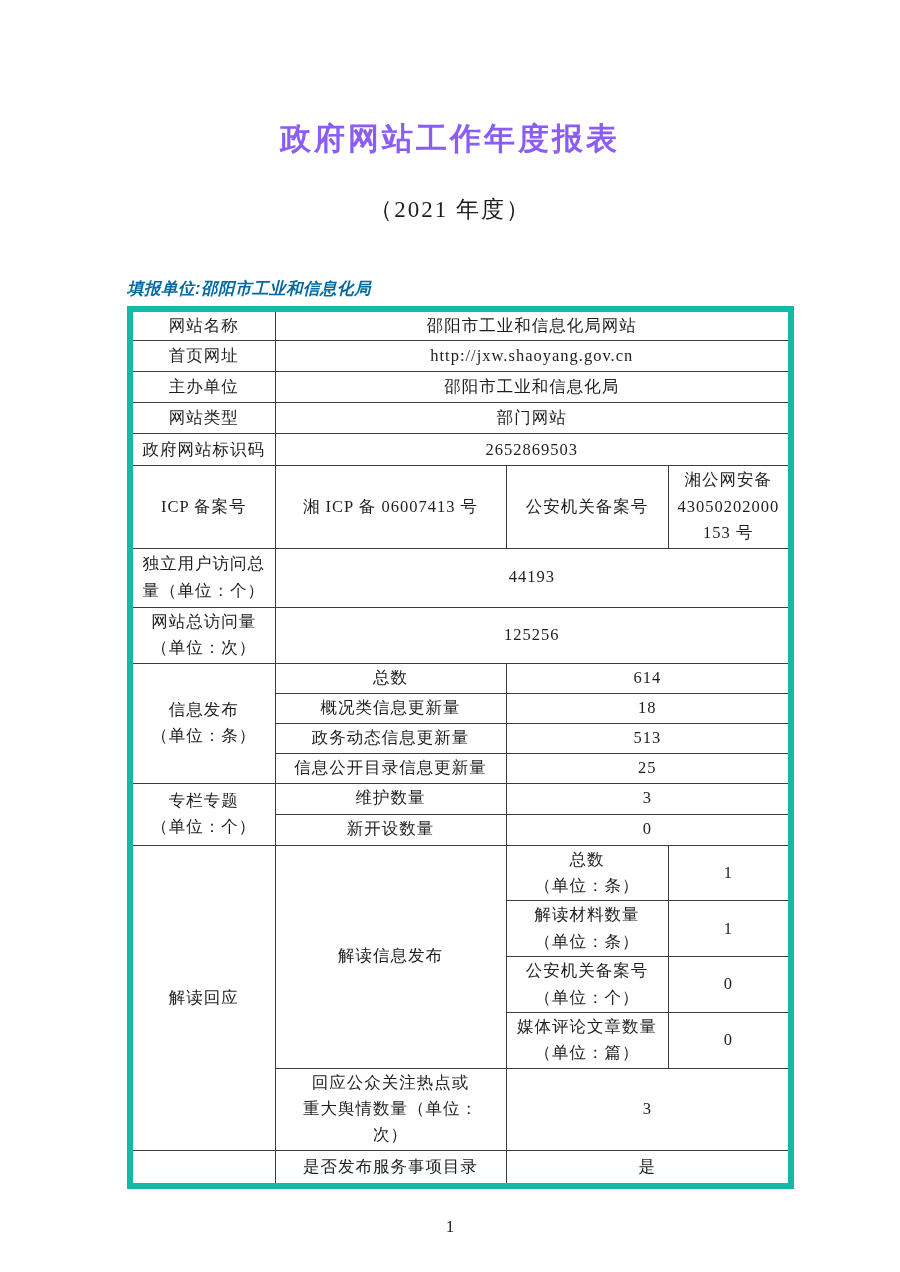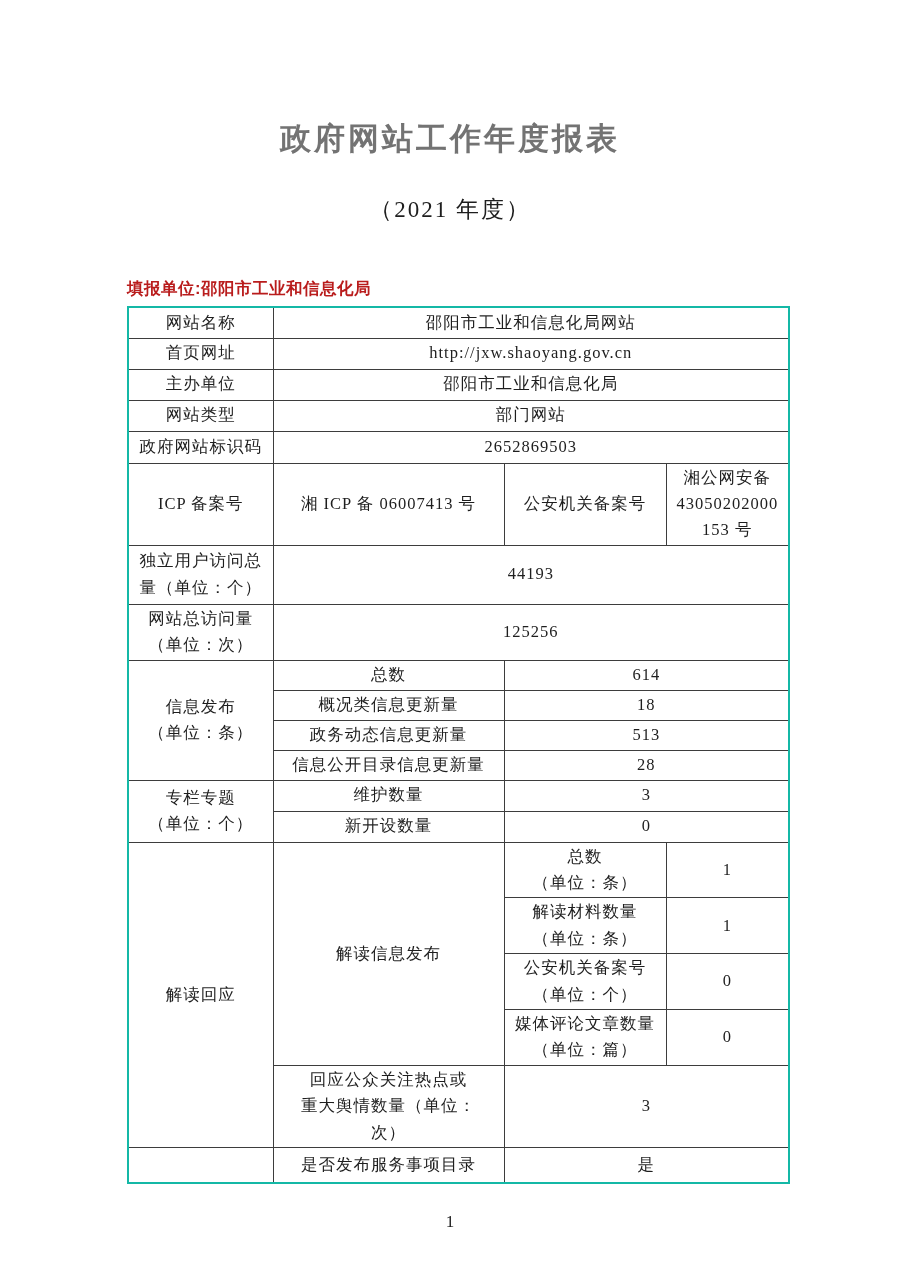"政府网站工作年度报表" .doc-title { color: #737373 -> #8b5cf6 }
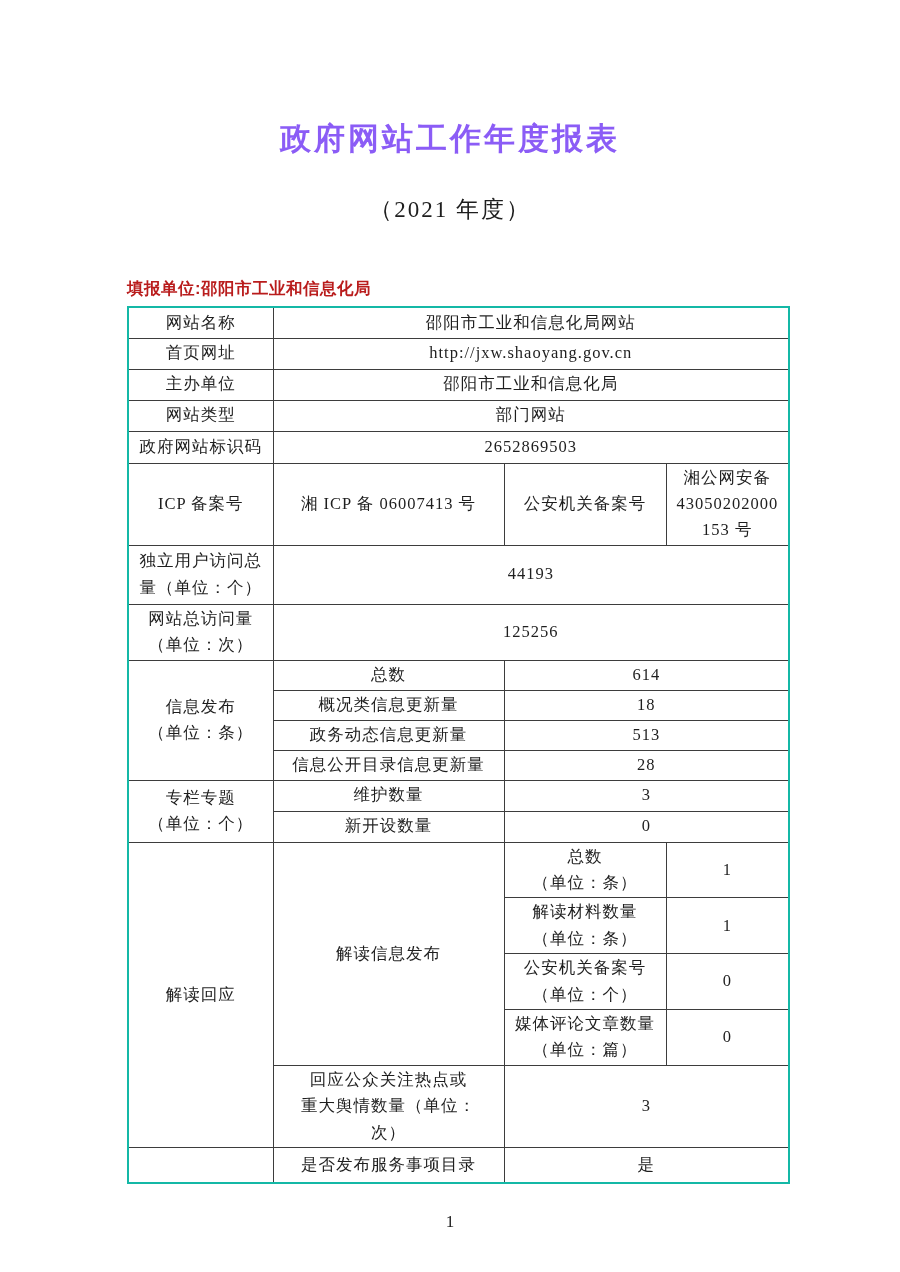"填报单位:邵阳市工业和信息化局" .unit-line { color: #b91c1c -> #0369a1; font-style: none -> italic }
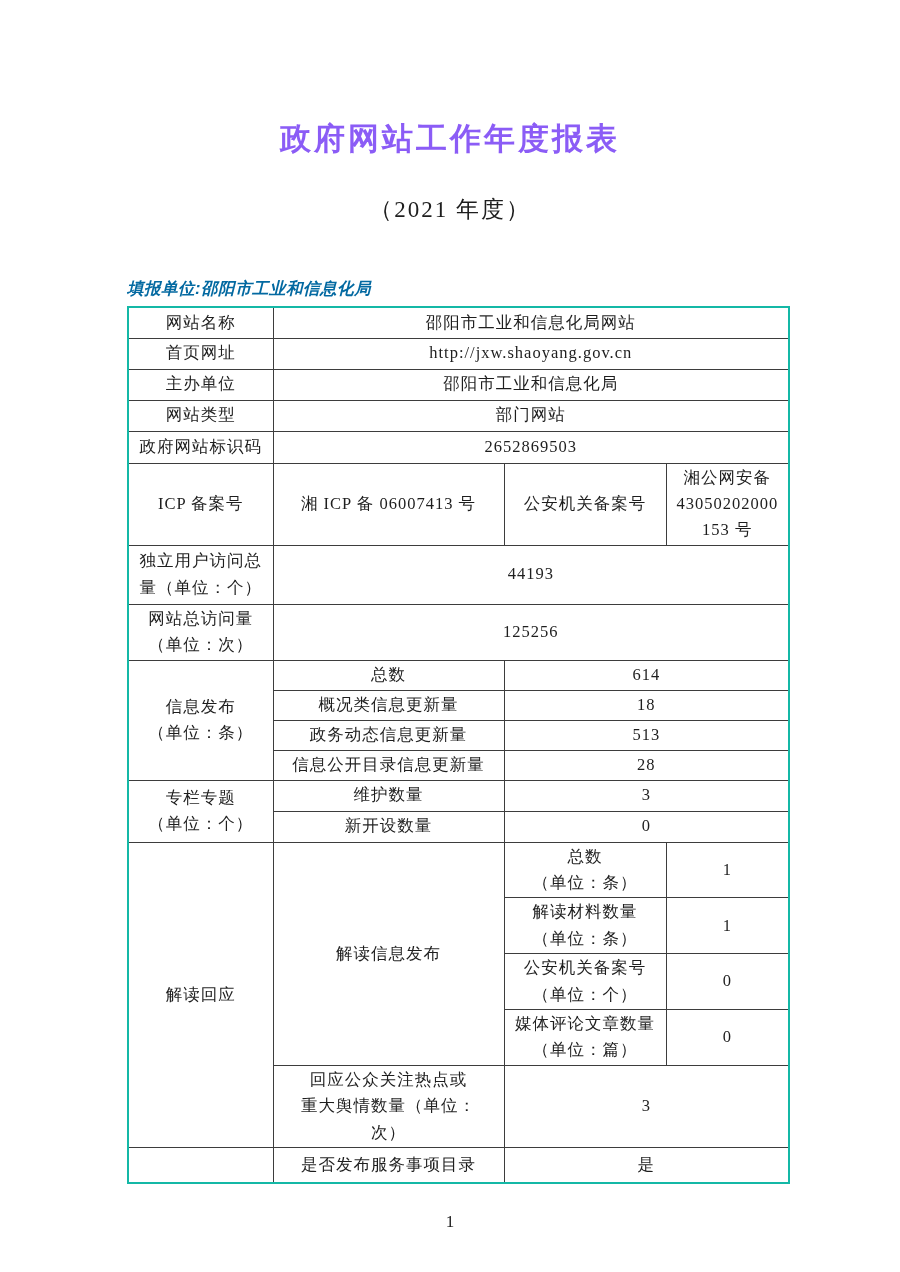"网站名称" table.report { border: 2px solid #14b8a6 -> 6px solid #14b8a6 }
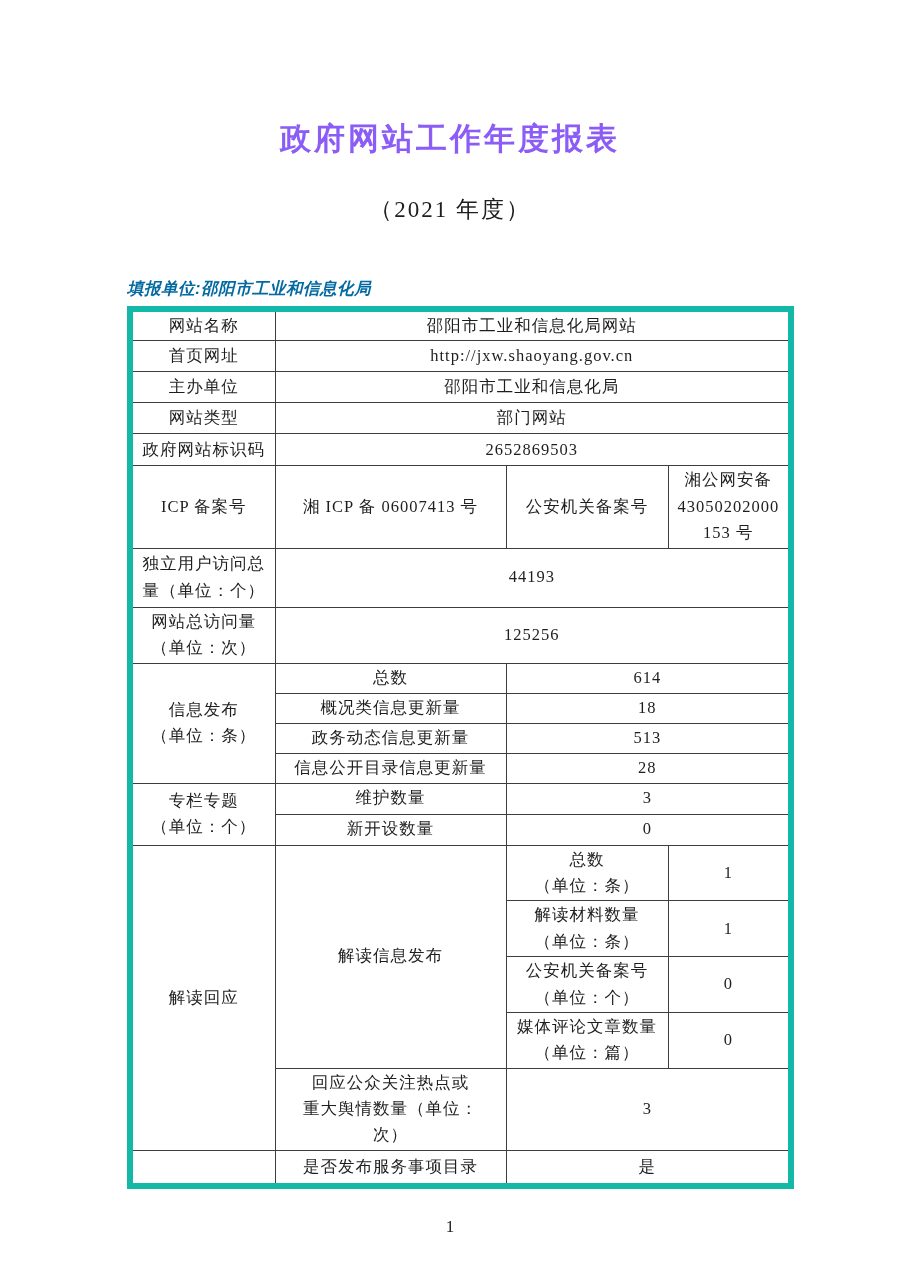"28" td { text: 28 -> 25 }
